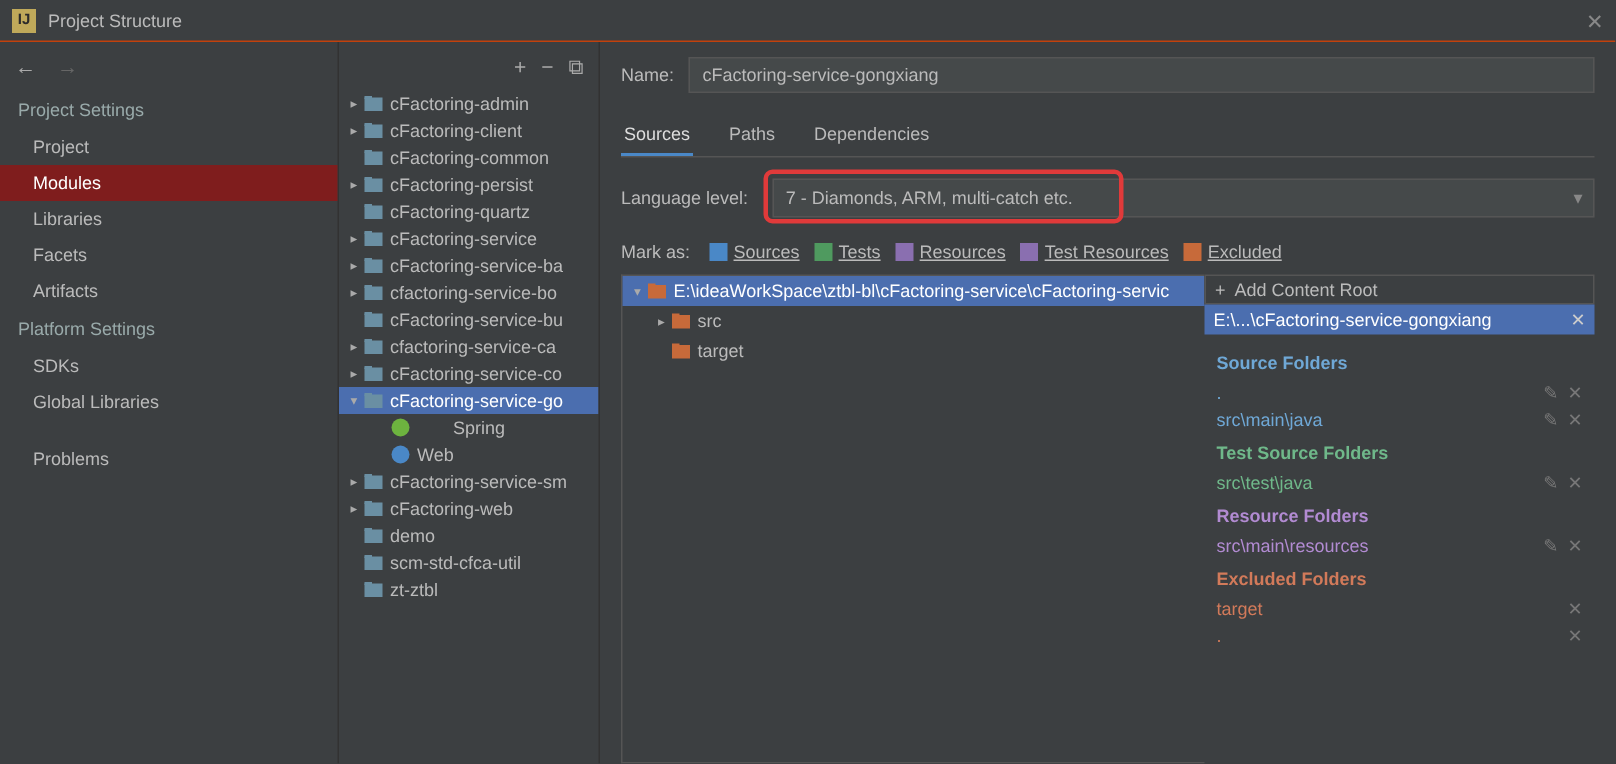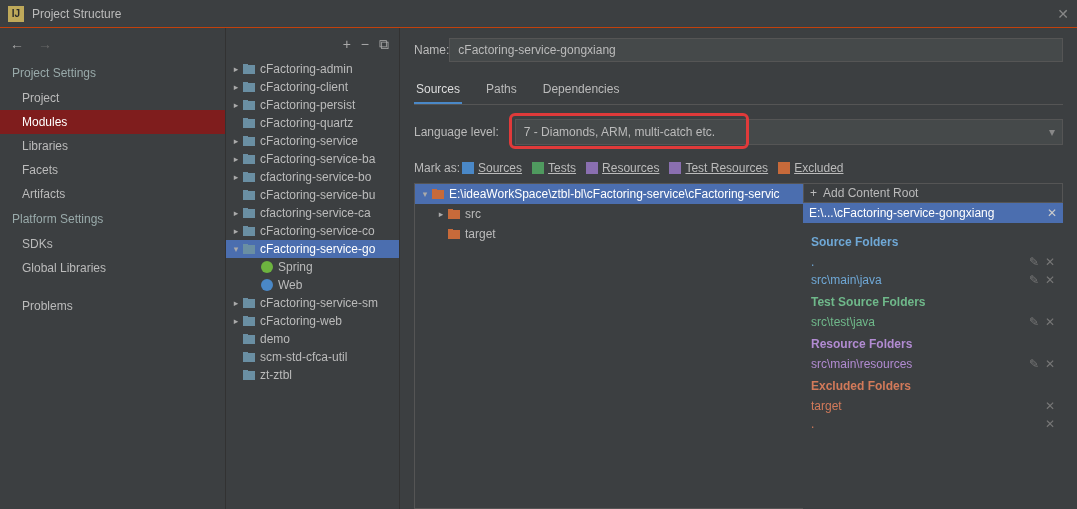"Name:" .name-row { gap: none -> 10px }
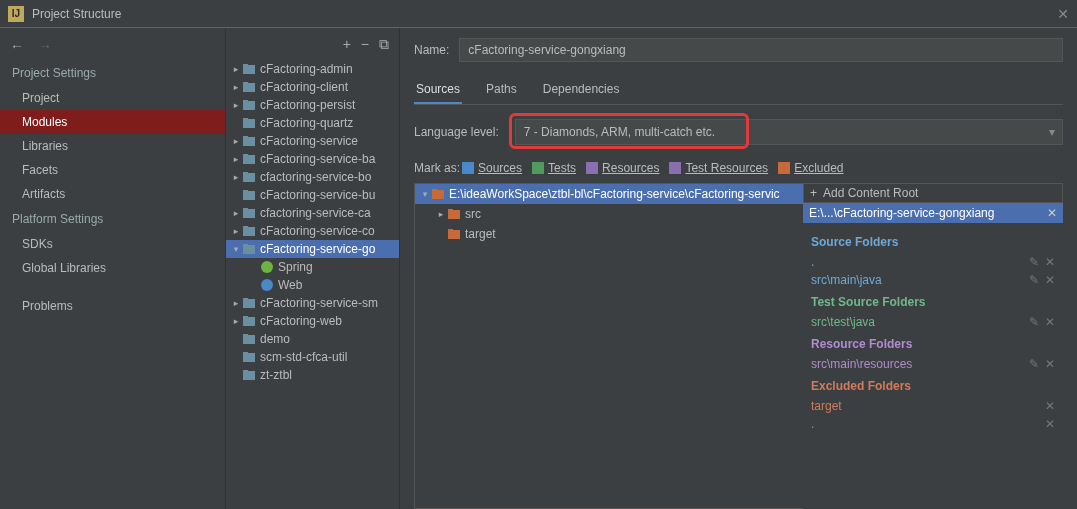"cFactoring-common" div.tree-row { html: none -> <div> <span></span> <span> <svg> <rect></rect> <rect></rect> </svg> </span> <span>cFactoring-common</span> </div> }
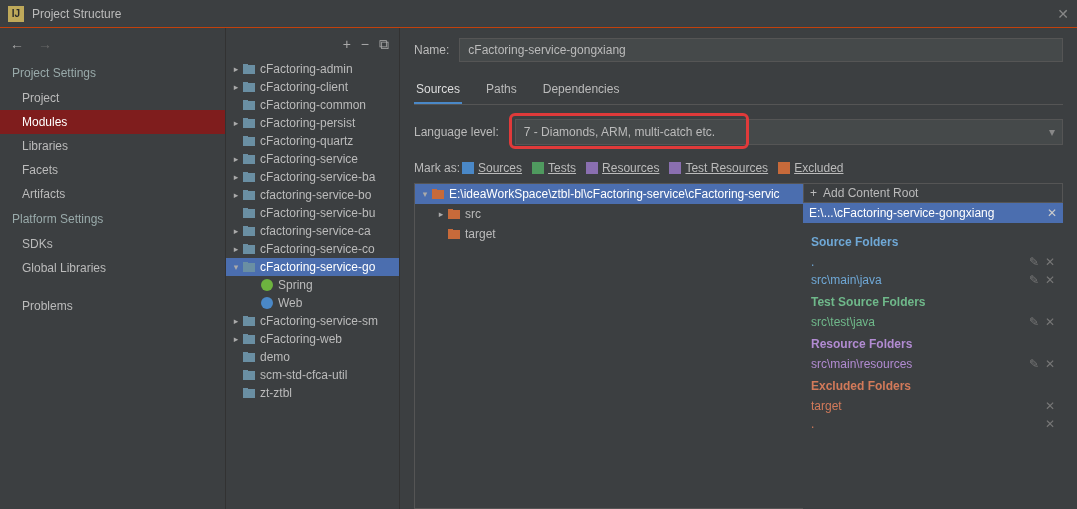"Mark as:" .mark-row { gap: 2px -> 13px }
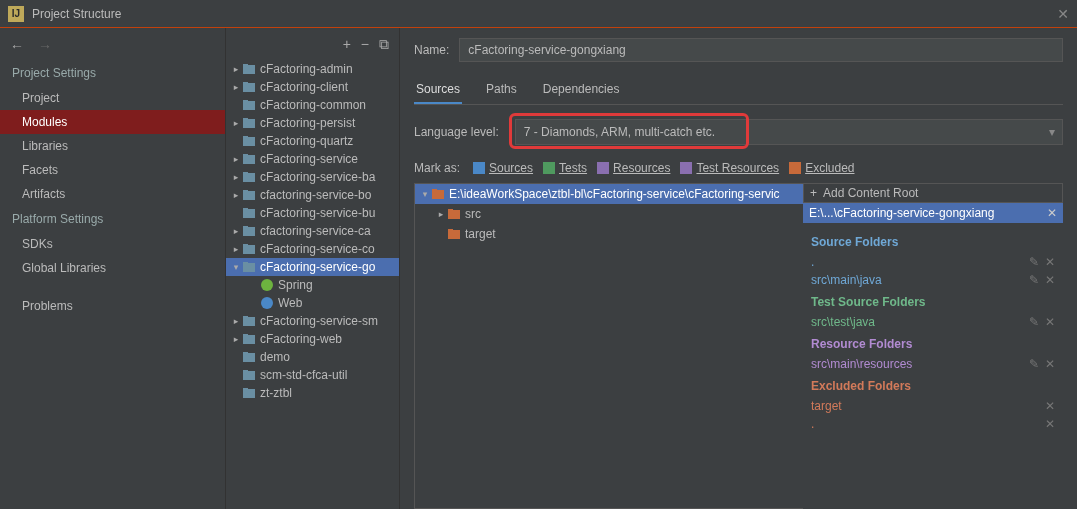"Spring" div.tree-row { gap: none -> 24px }
